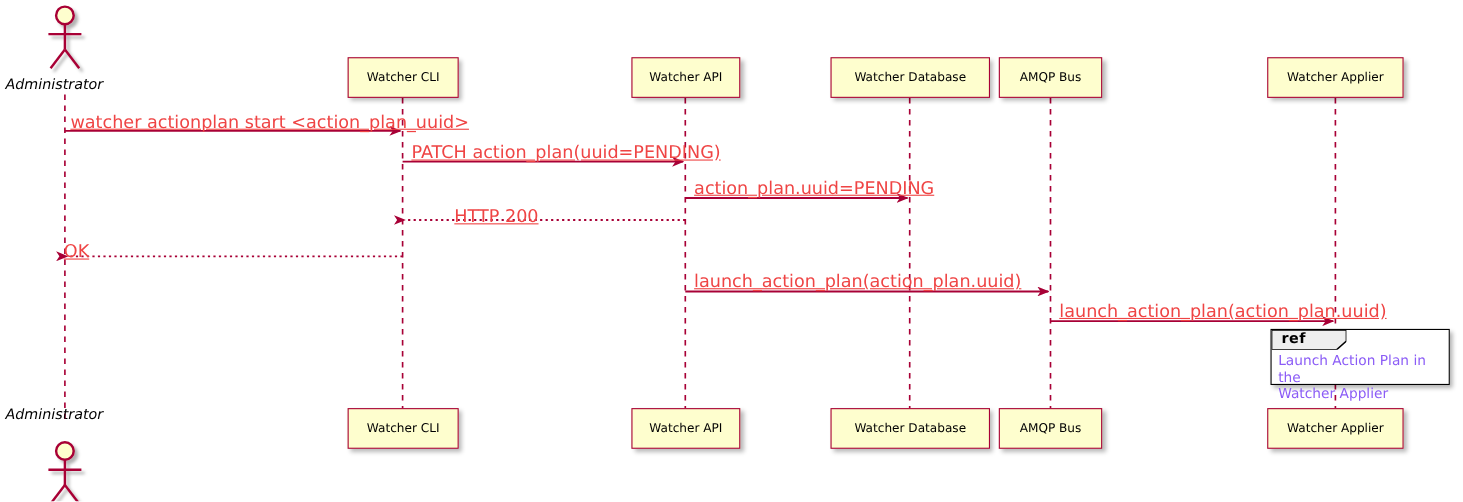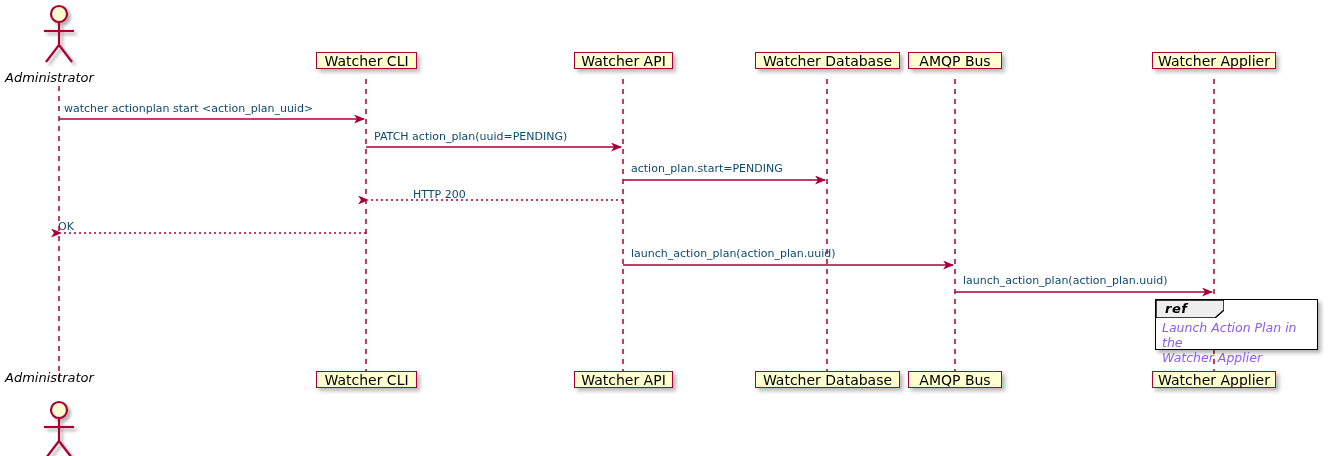"Watcher CLI" .participant { font-size: 14px -> 11px; height: 17px -> 37px }
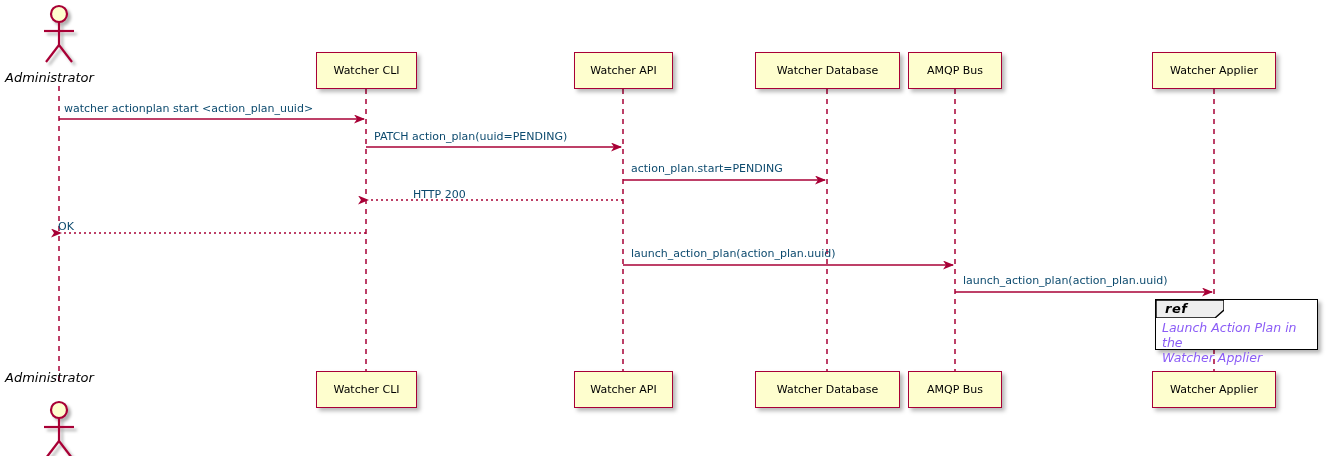"watcher actionplan start" .msg-label { color: #0c4a6e -> #ef4444; font-size: 11px -> 16px; text-decoration: none -> underline }
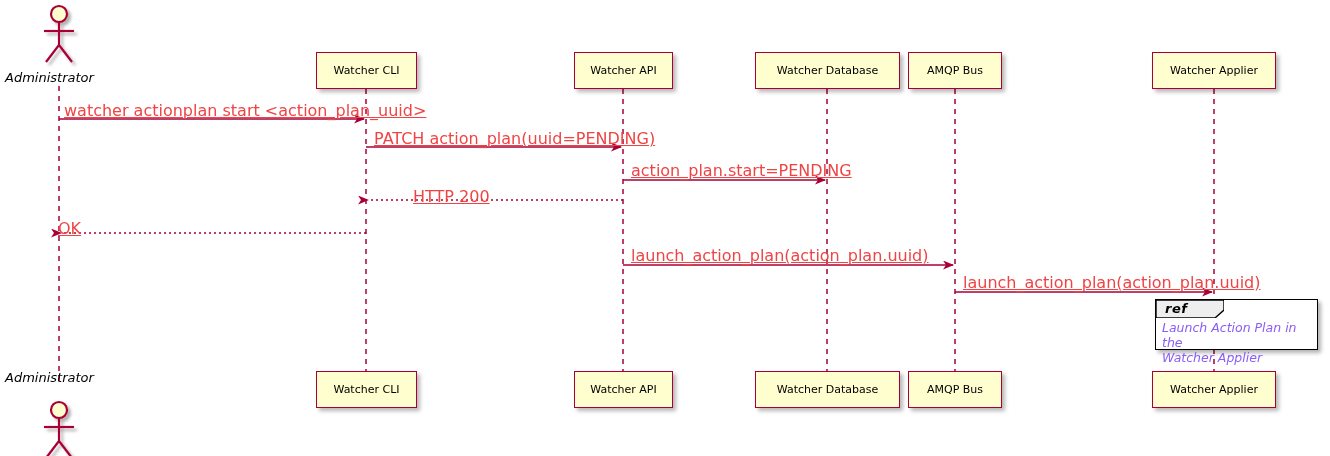"action_plan.start=PENDING" div.msg-label { text: plan.start -> plan.uuid }
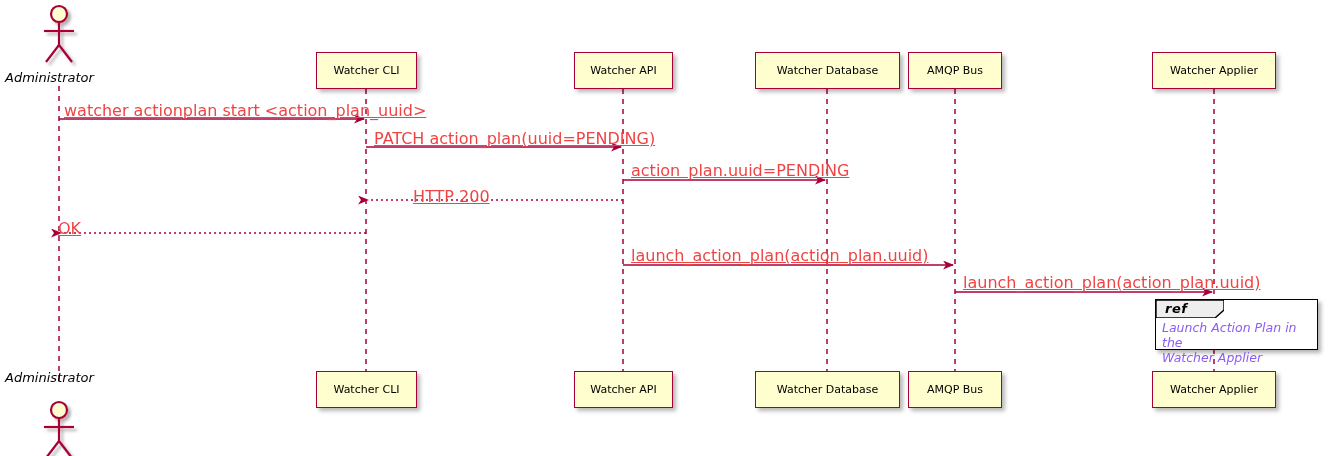"ref" .ref-box { font-style: italic -> none }
